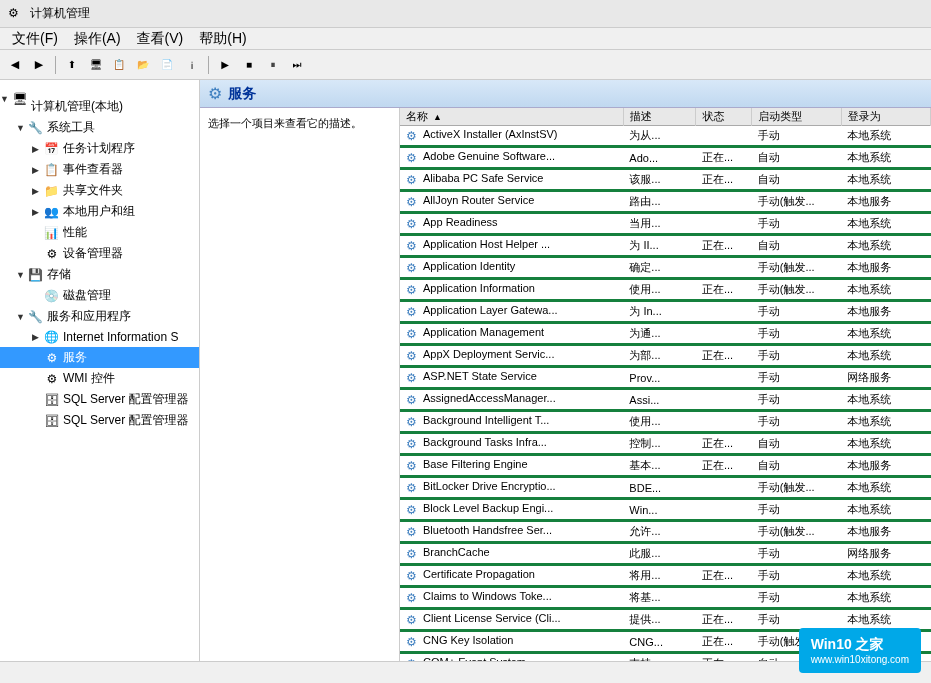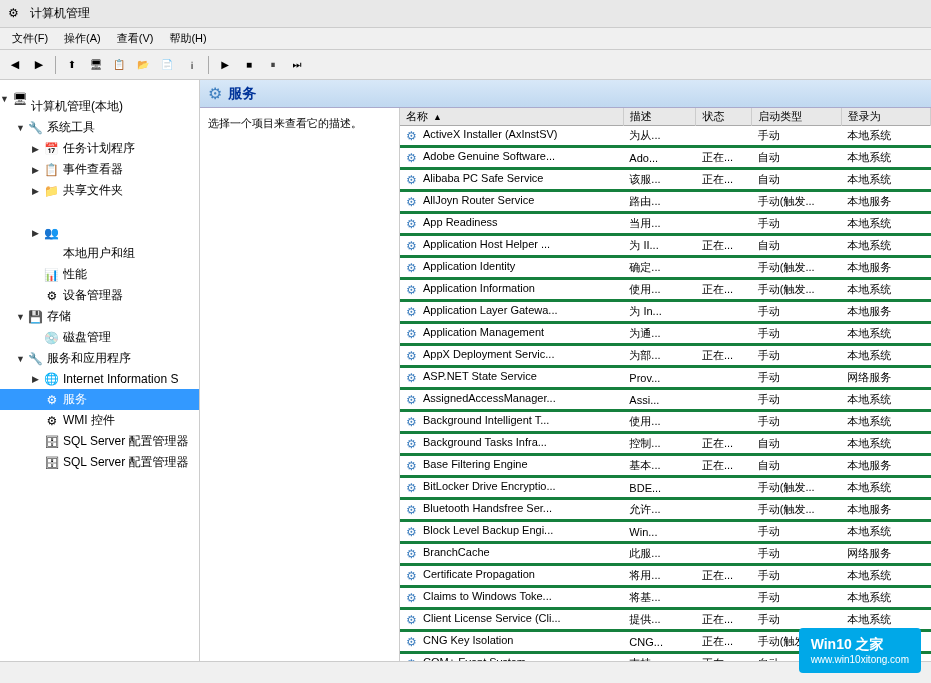"文件(F)" .menu-item { font-size: 11px -> 14px }
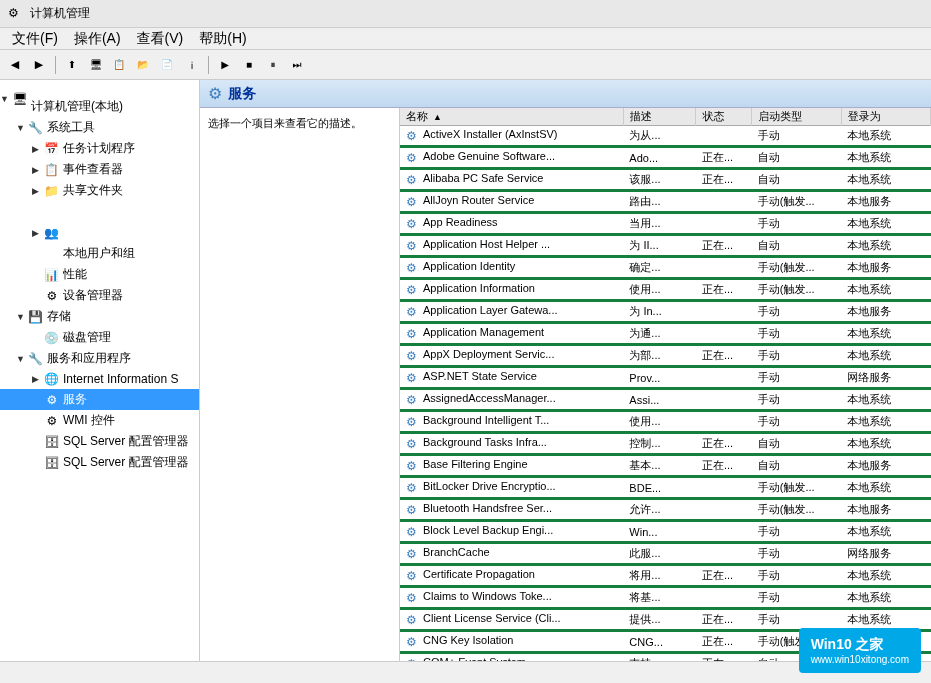"本地用户和组" span { margin-top: 42px -> none }
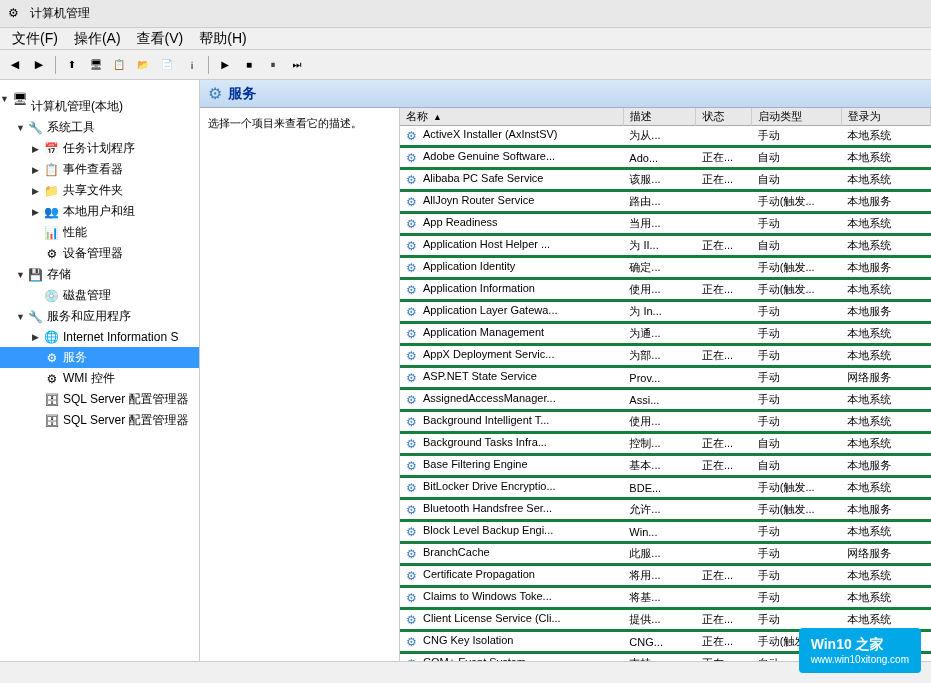"⚙ Bluetooth Handsfree Ser..." tr { order: before "⚙ Block Level Backup Engi..." -> after "⚙ Block Level Backup Engi..." }
